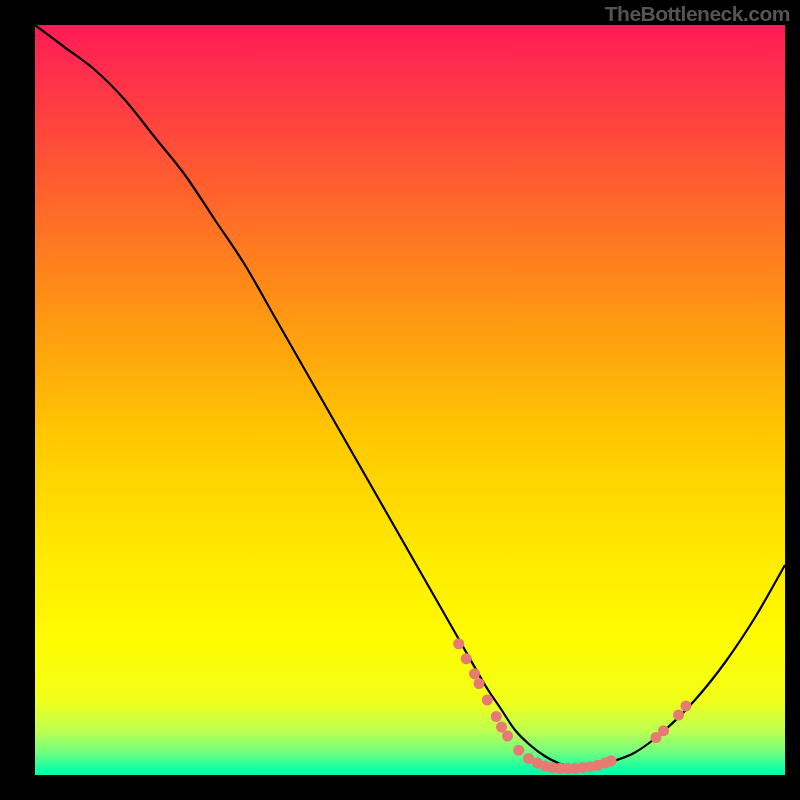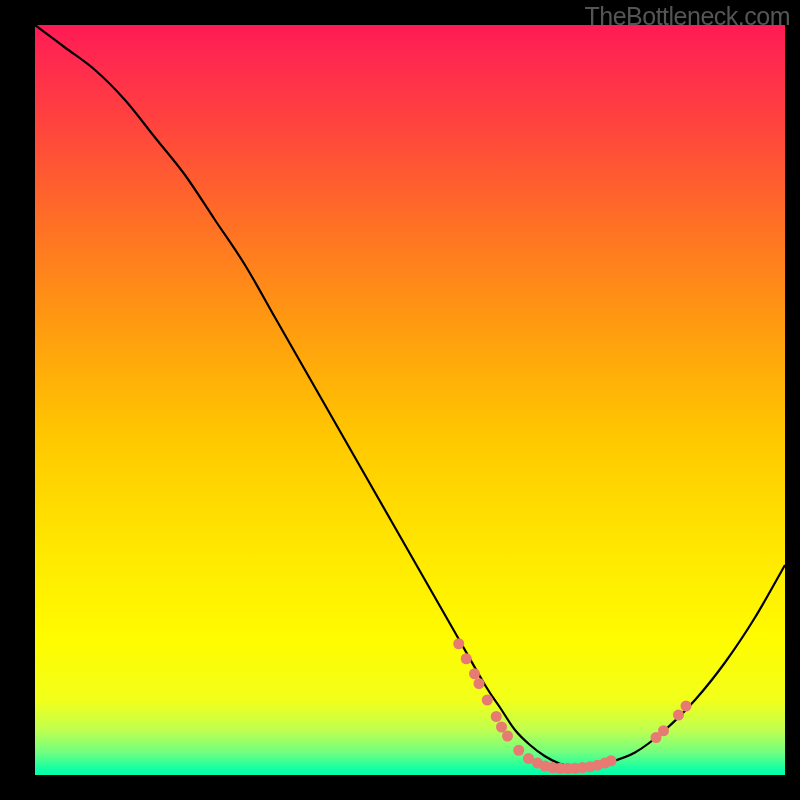"TheBottleneck.com" .watermark { font-size: 25px -> 21px; font-weight: normal -> bold }
